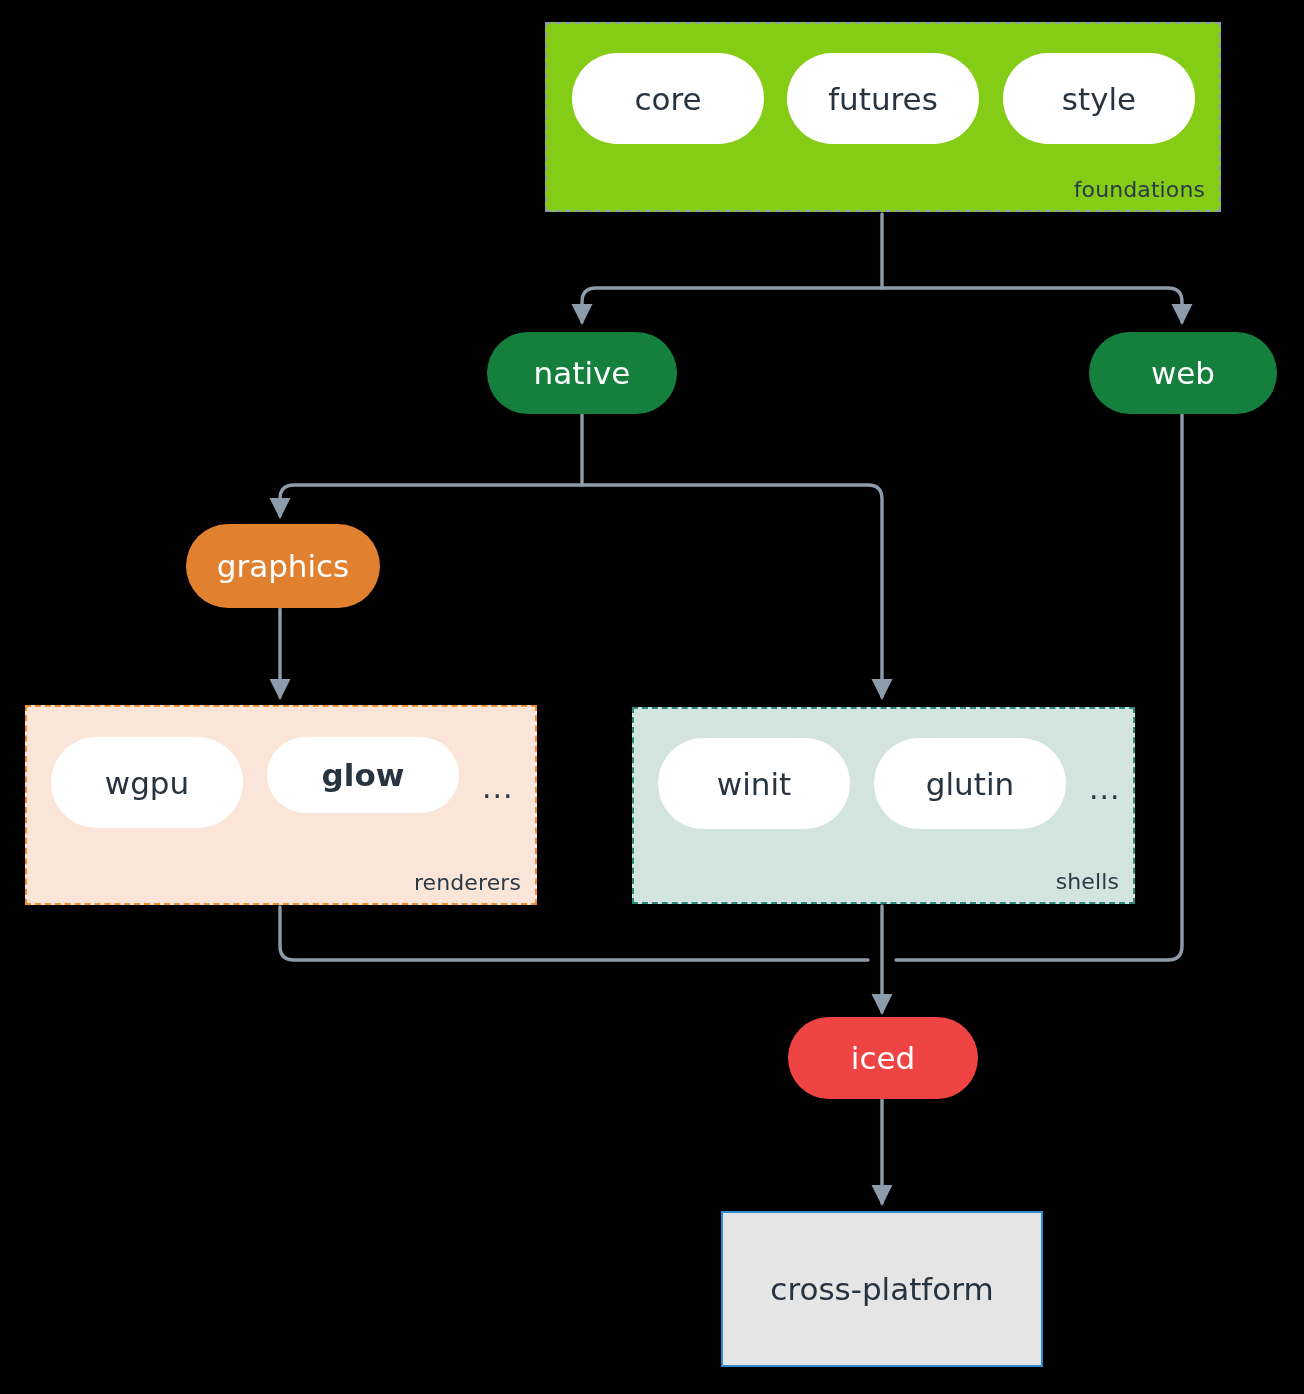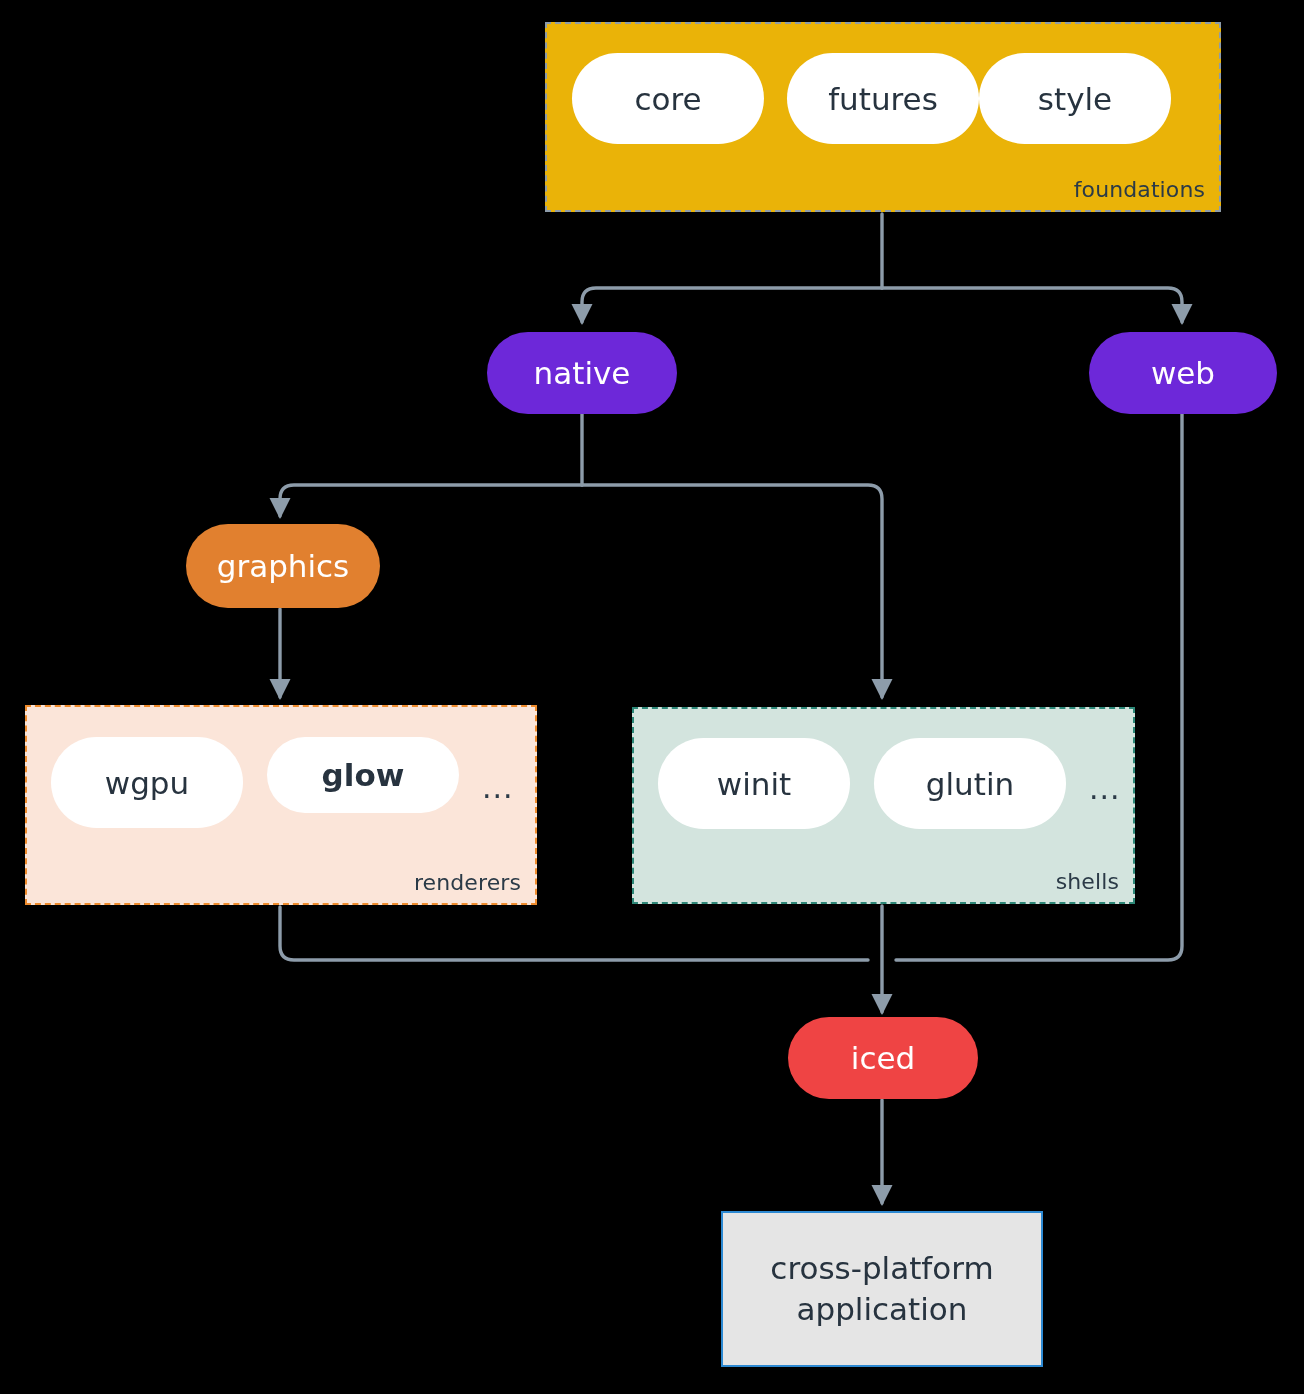"core" #cluster-foundations { background: #eab308 -> #84cc16 }
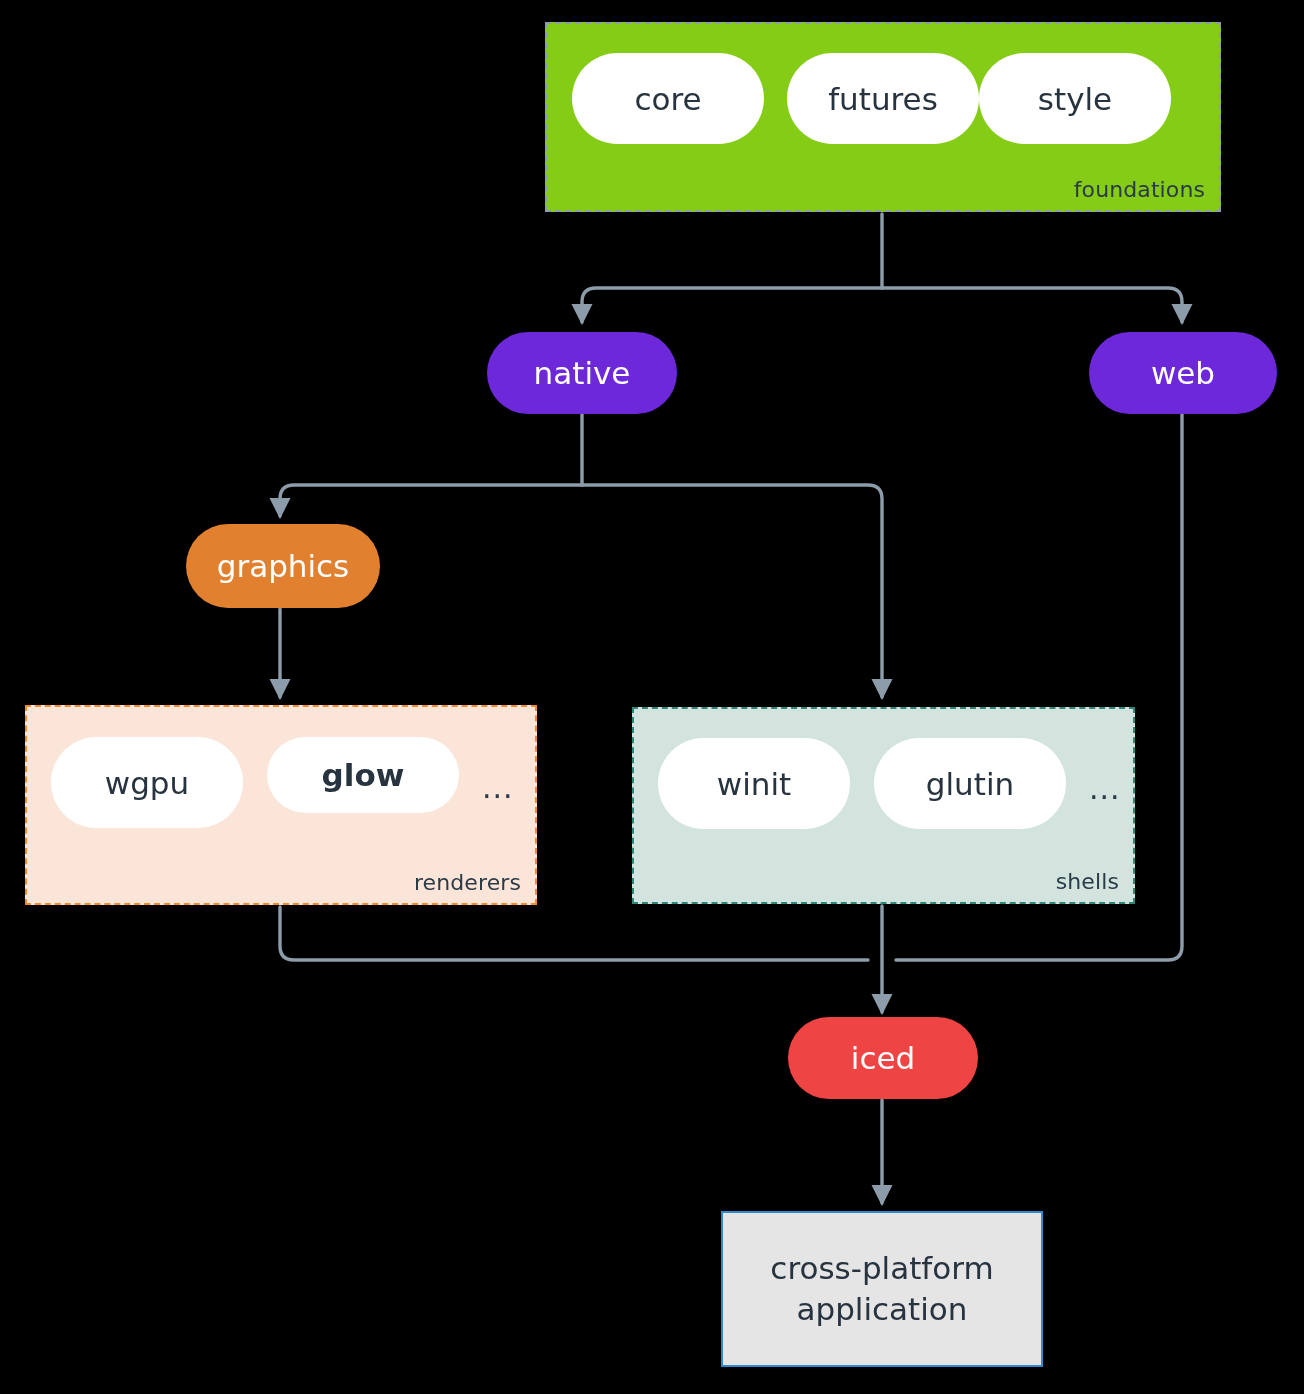"style" div.pill { left: 432px -> 456px }
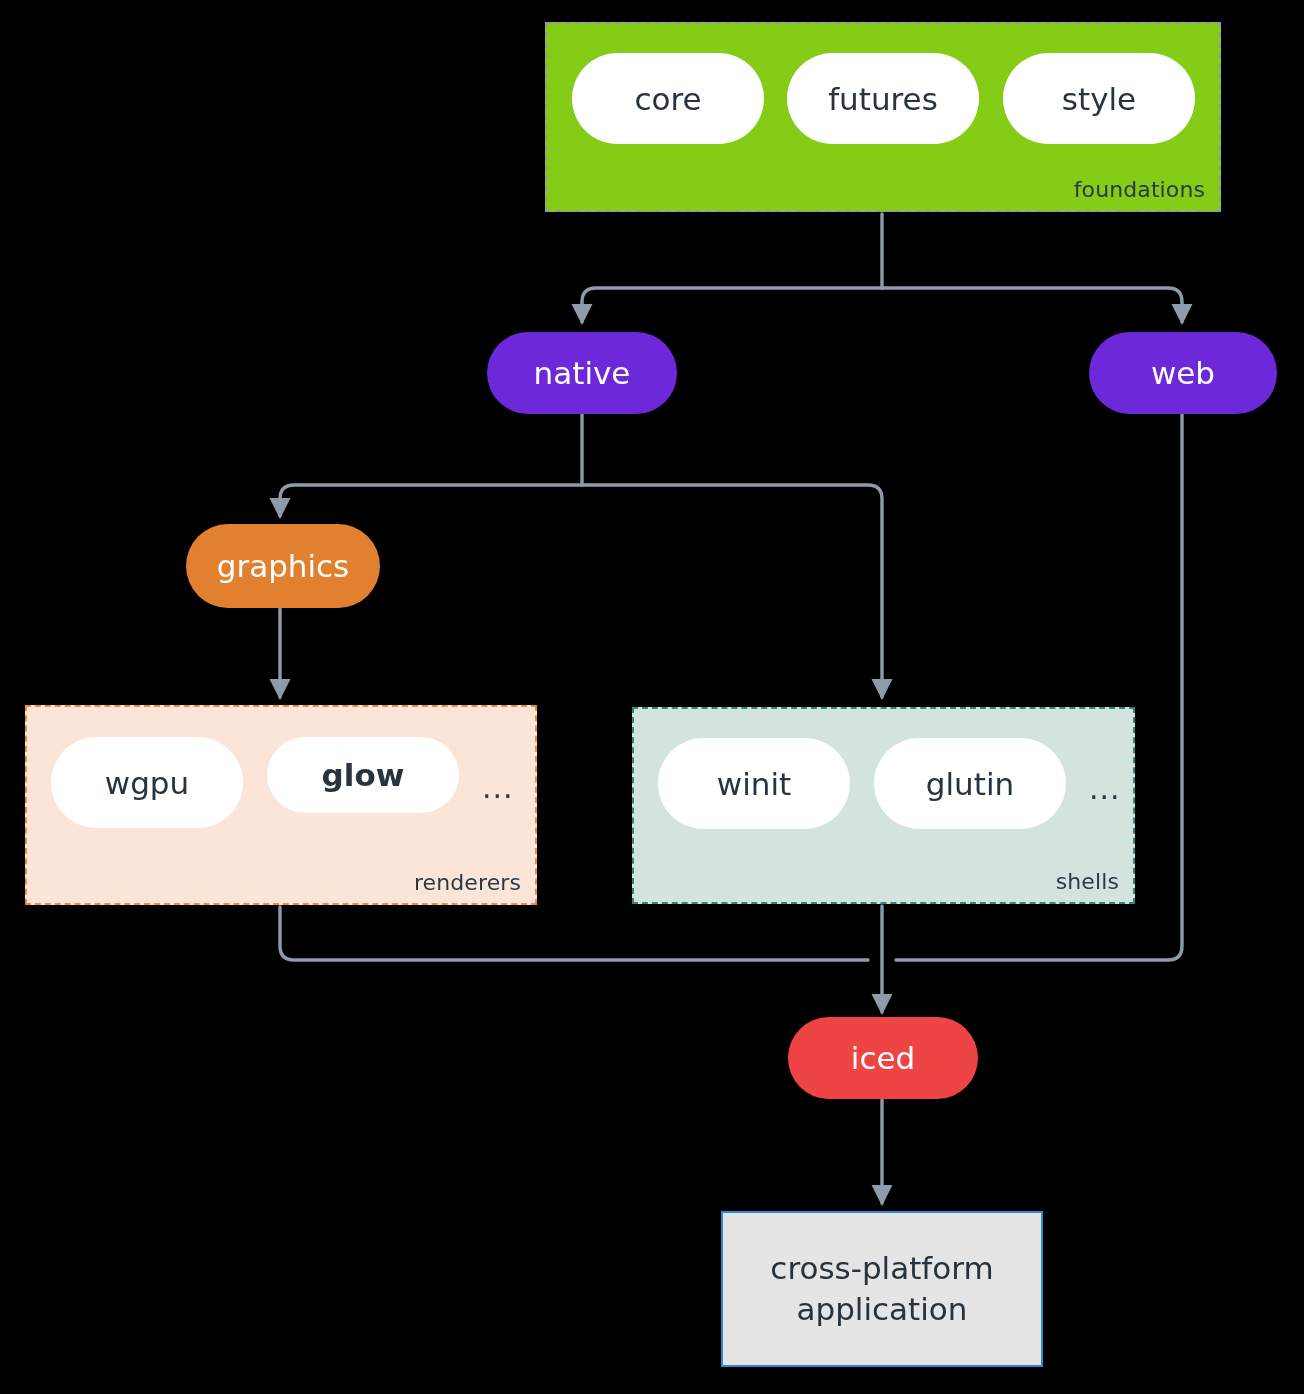"native" .node-purple { background: #6d28d9 -> #15803d }
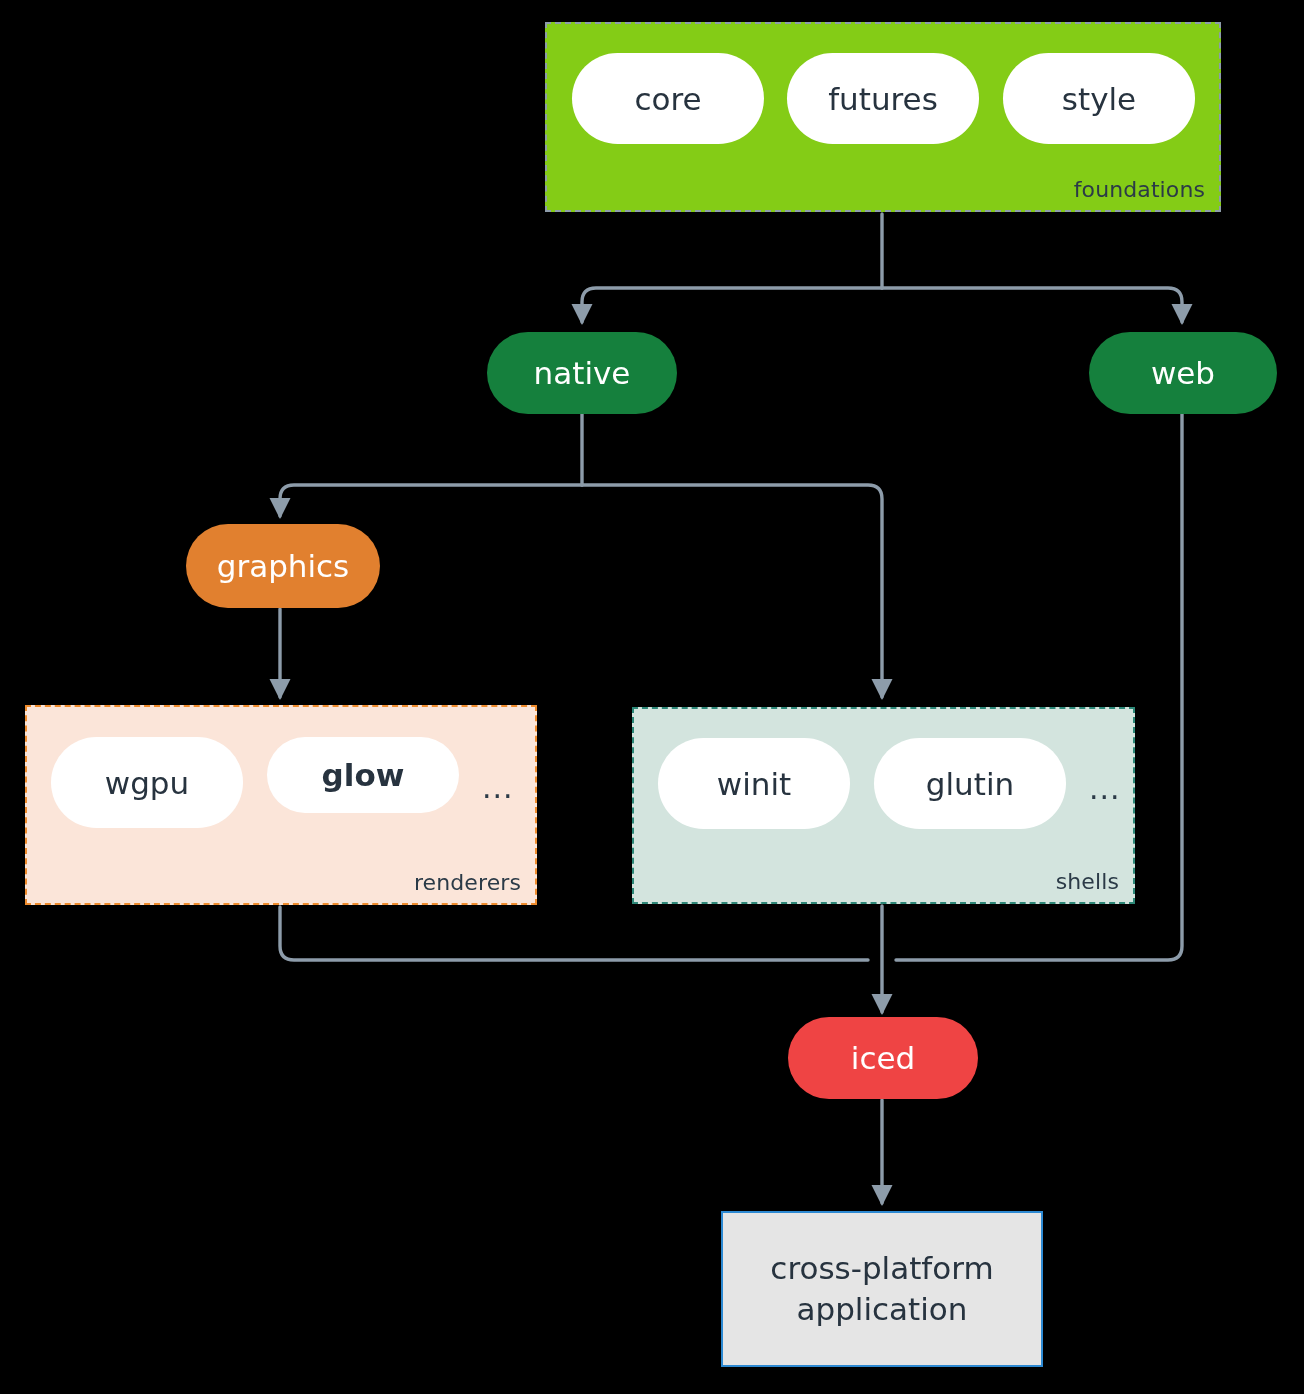"application" div { html: <div>application</div> -> none }
